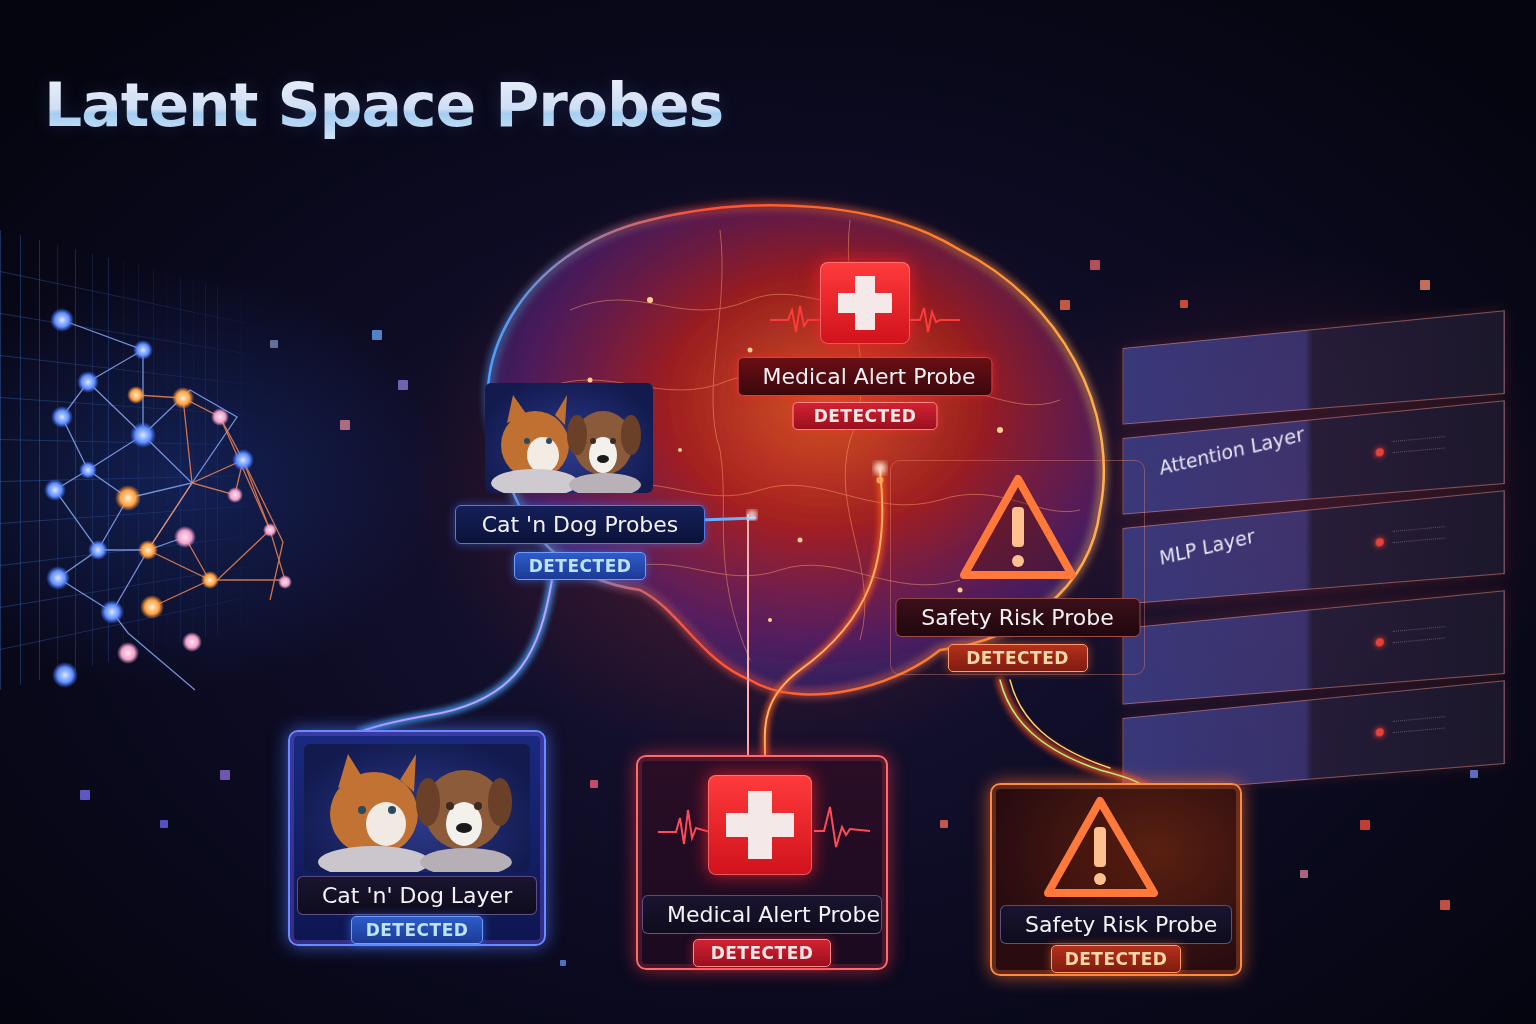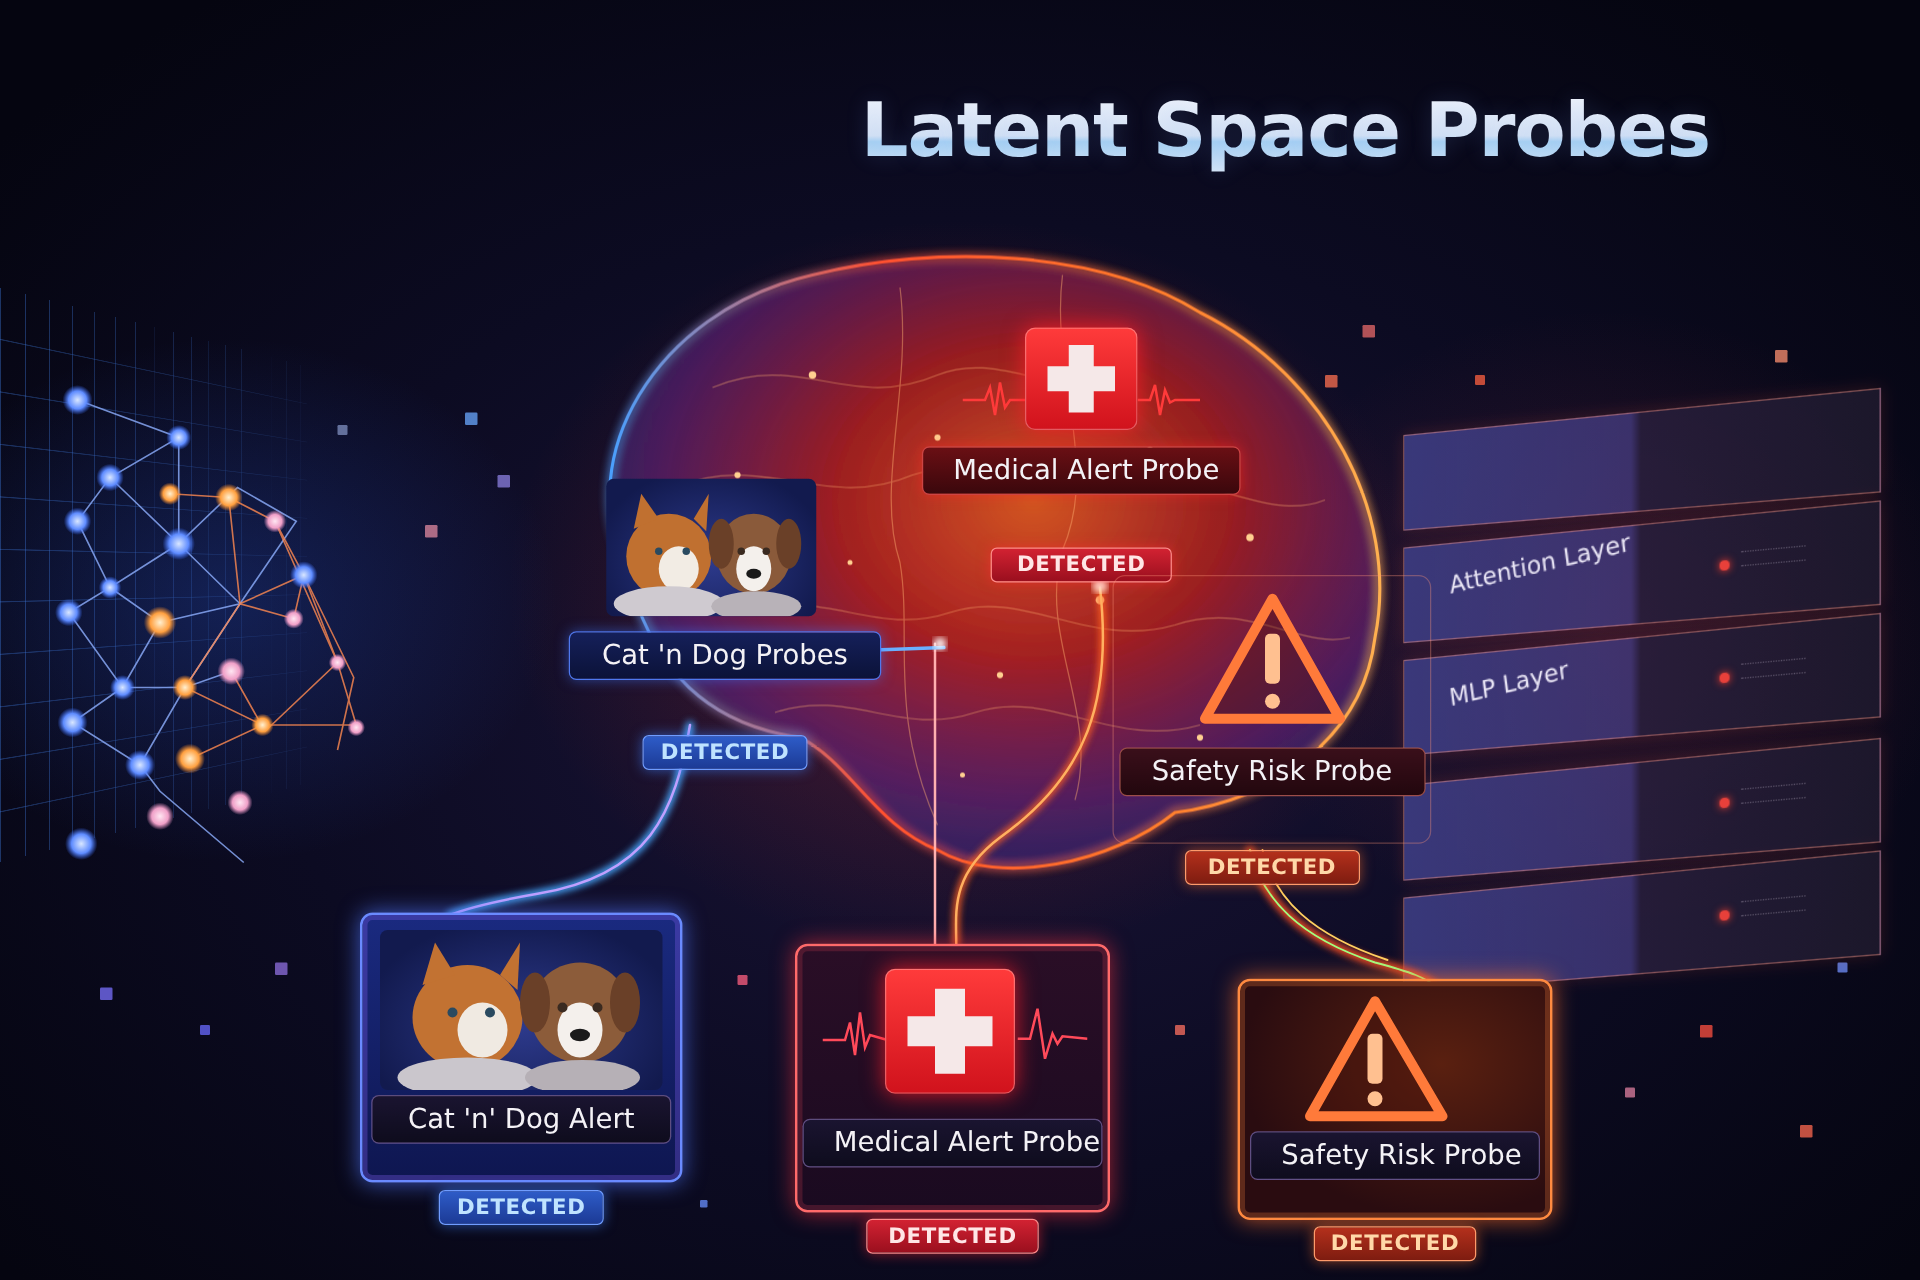"Latent Space Probes" .title { padding-left: none -> 44px; text-align: right -> left }
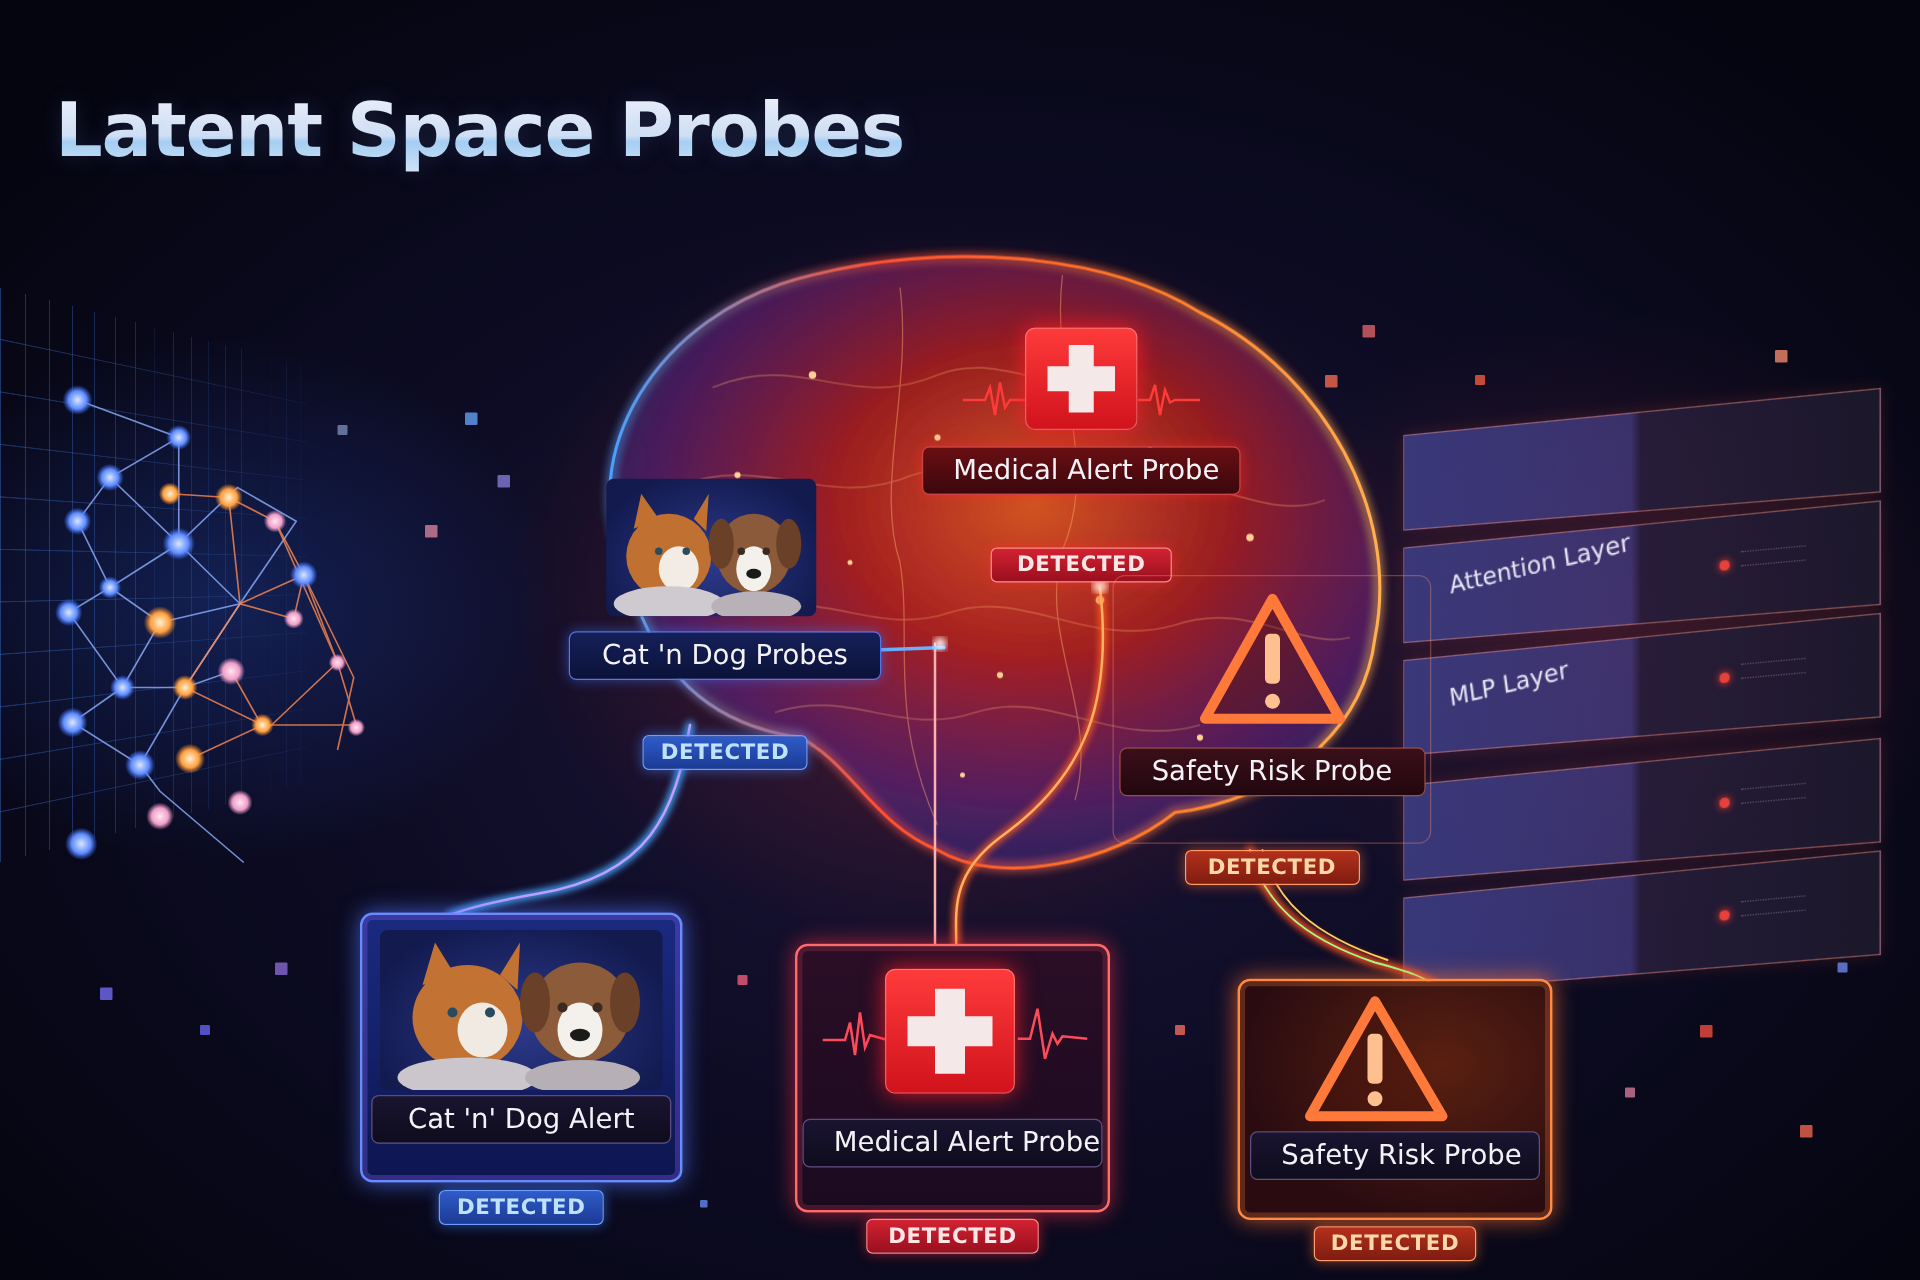"DETECTED" .badge { margin-top: 36px -> none }
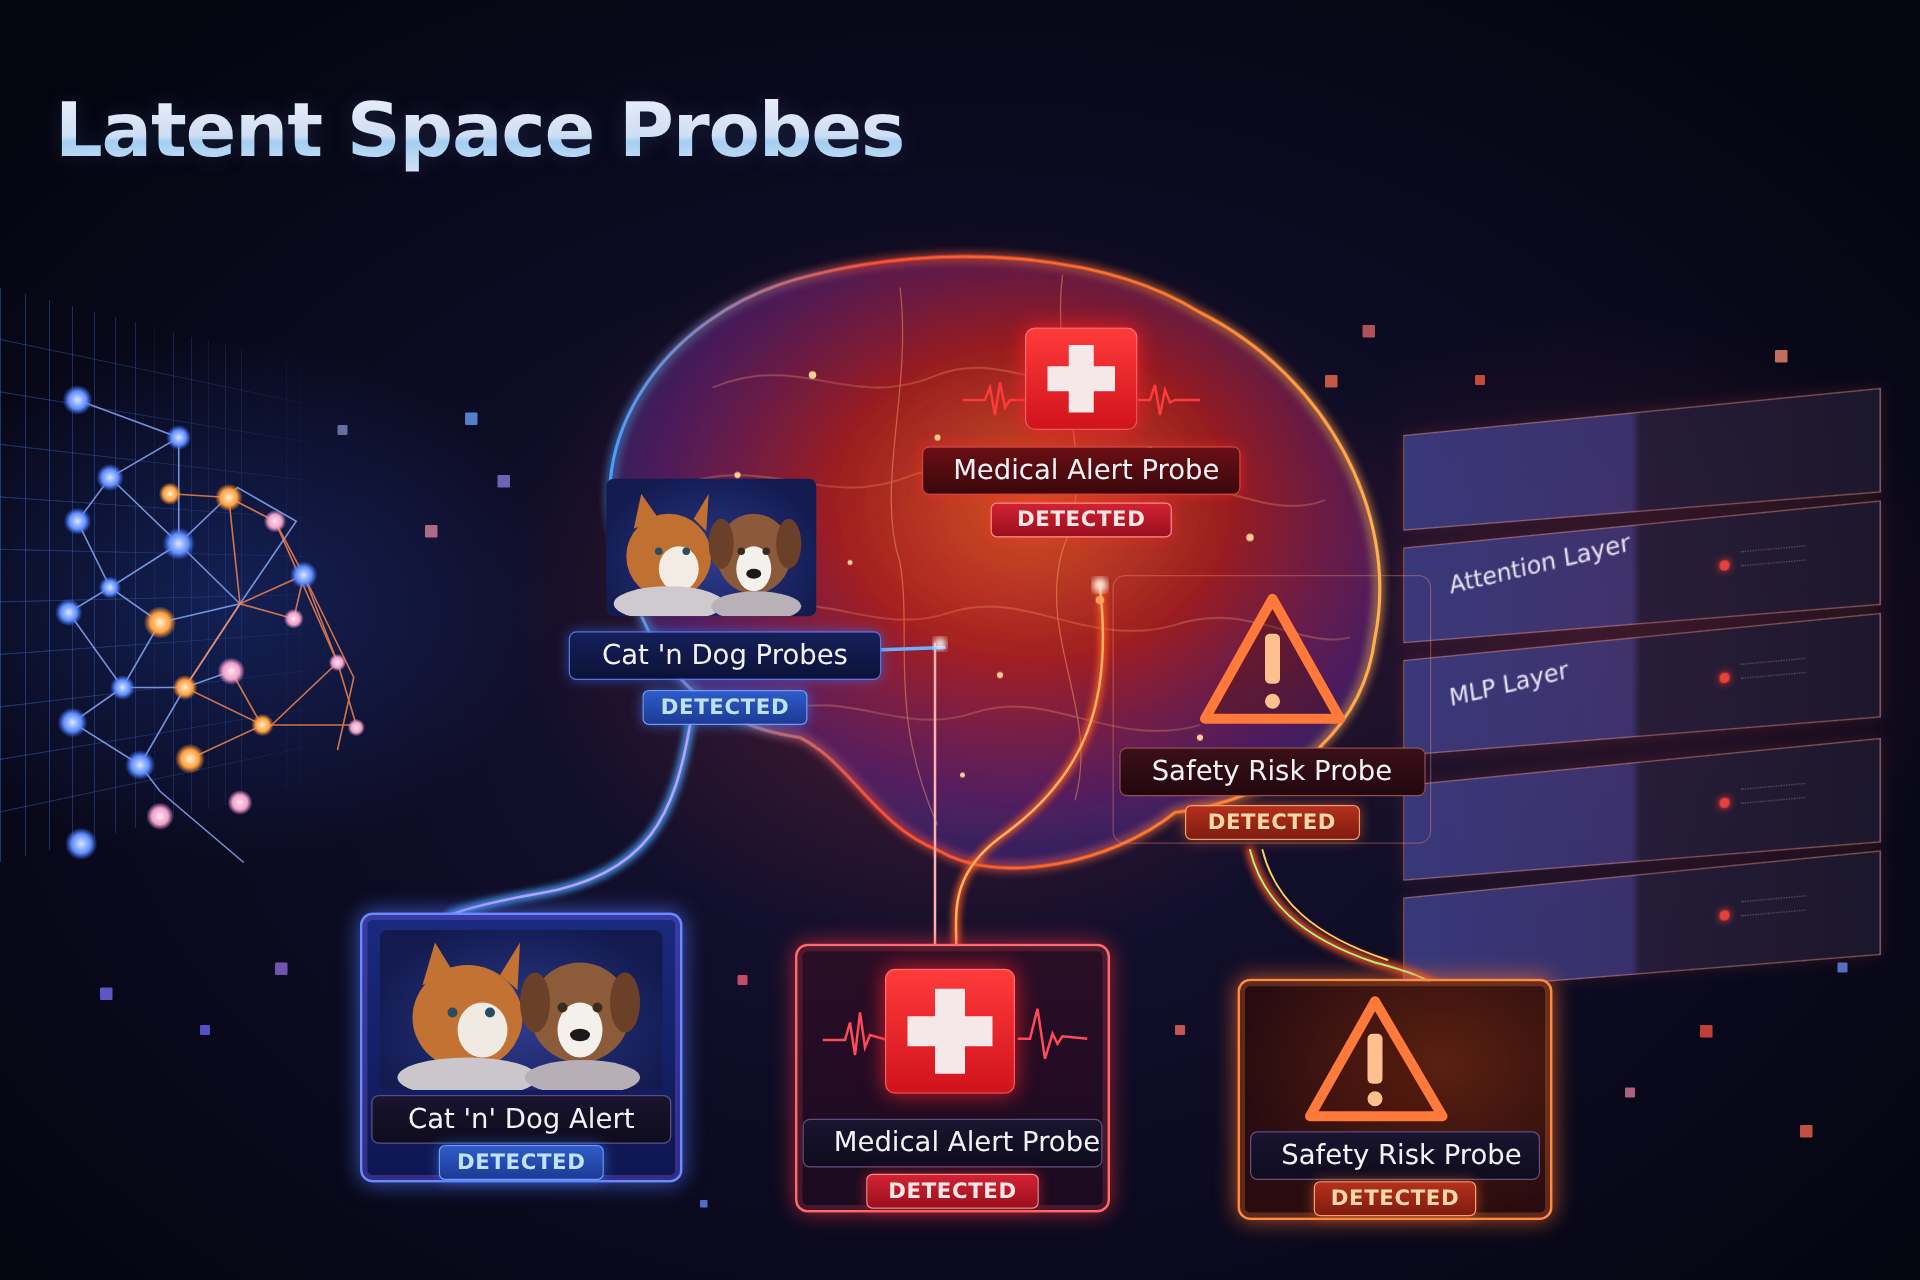"Cat 'n' Dog Alert" div.card-label { text: Alert -> Layer }
